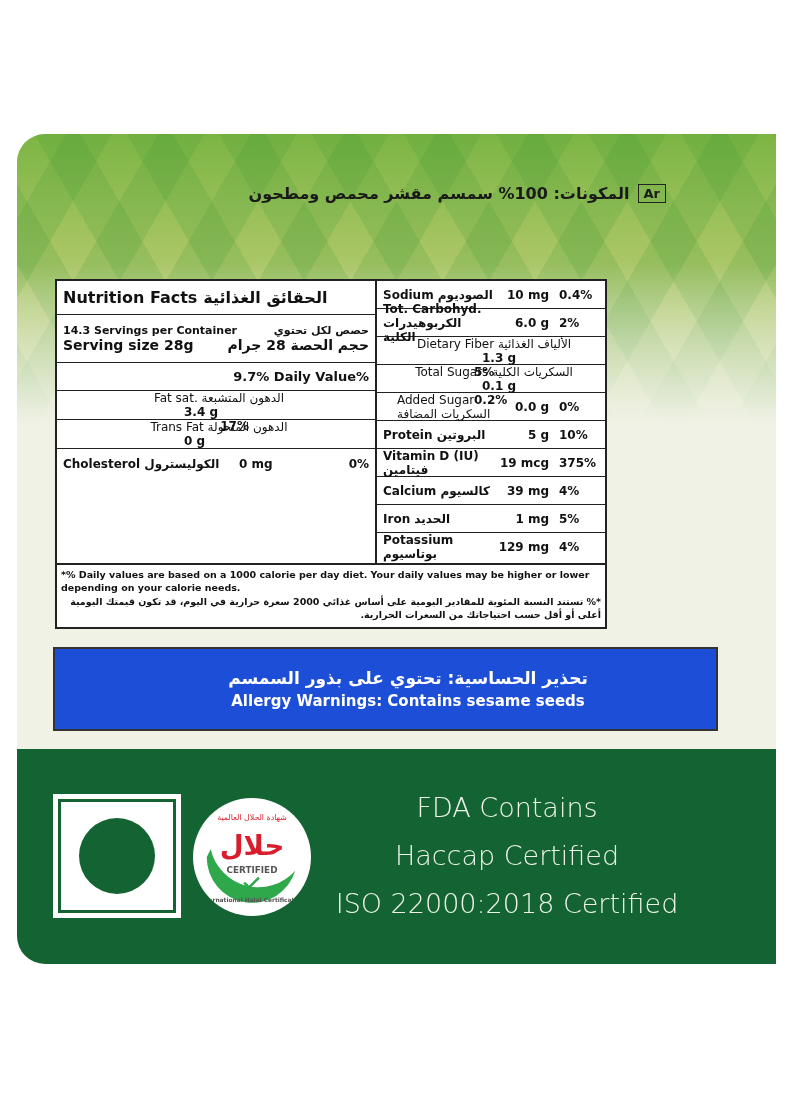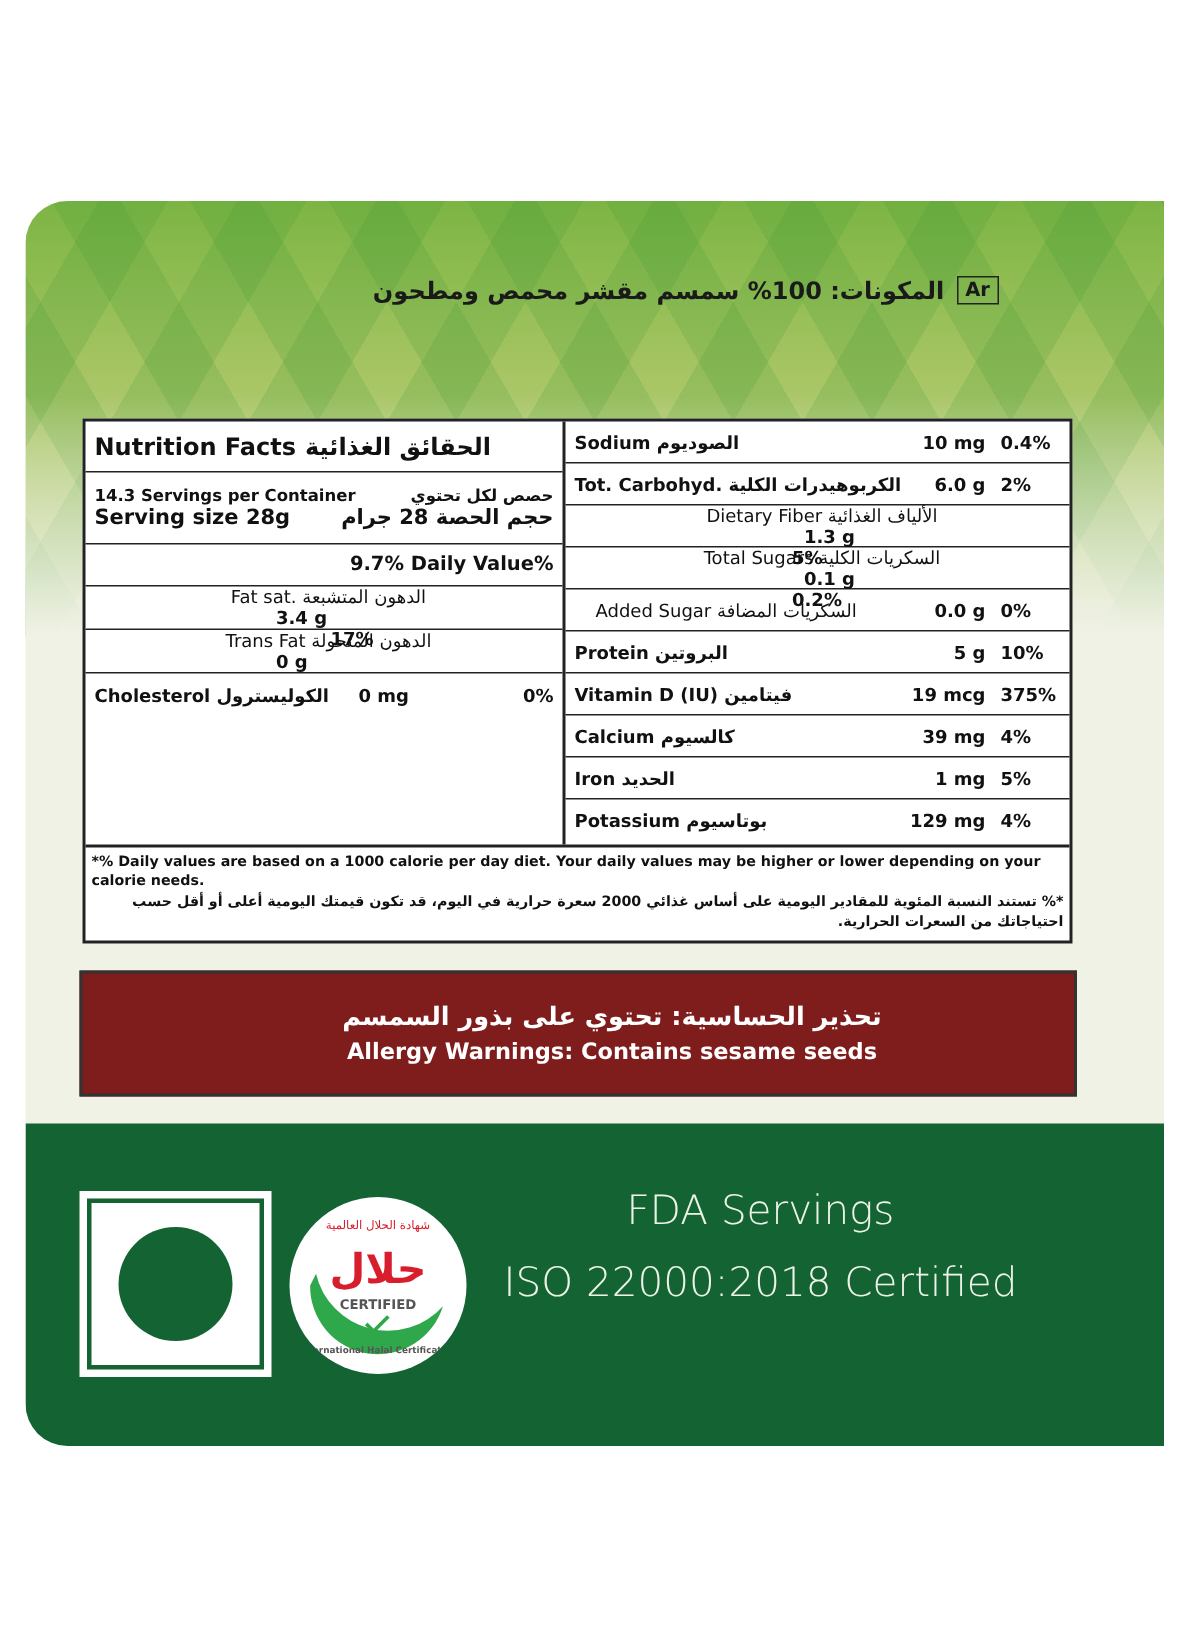"Nutrition Facts" .nf-table { width: 660px -> 552px }
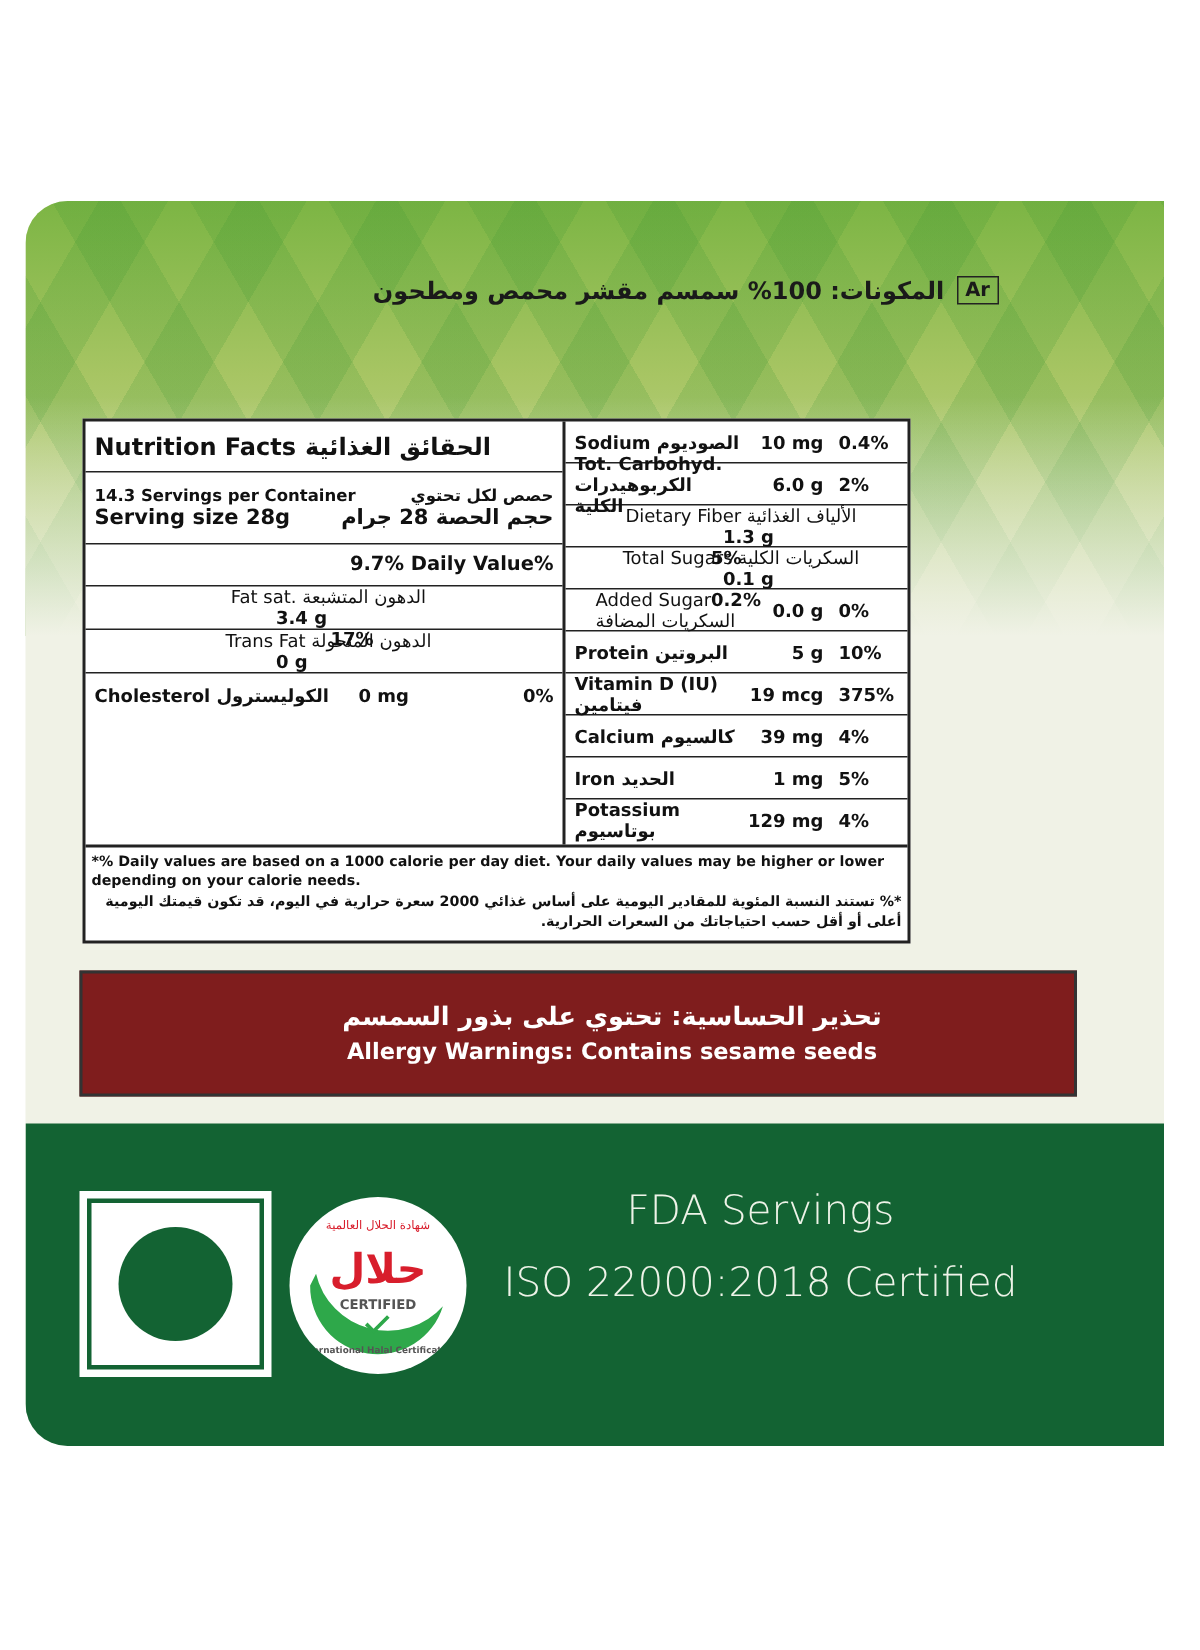"تحذير الحساسية: تحتوي على بذور" .allergy { background: #7f1d1d -> #1d4ed8 }
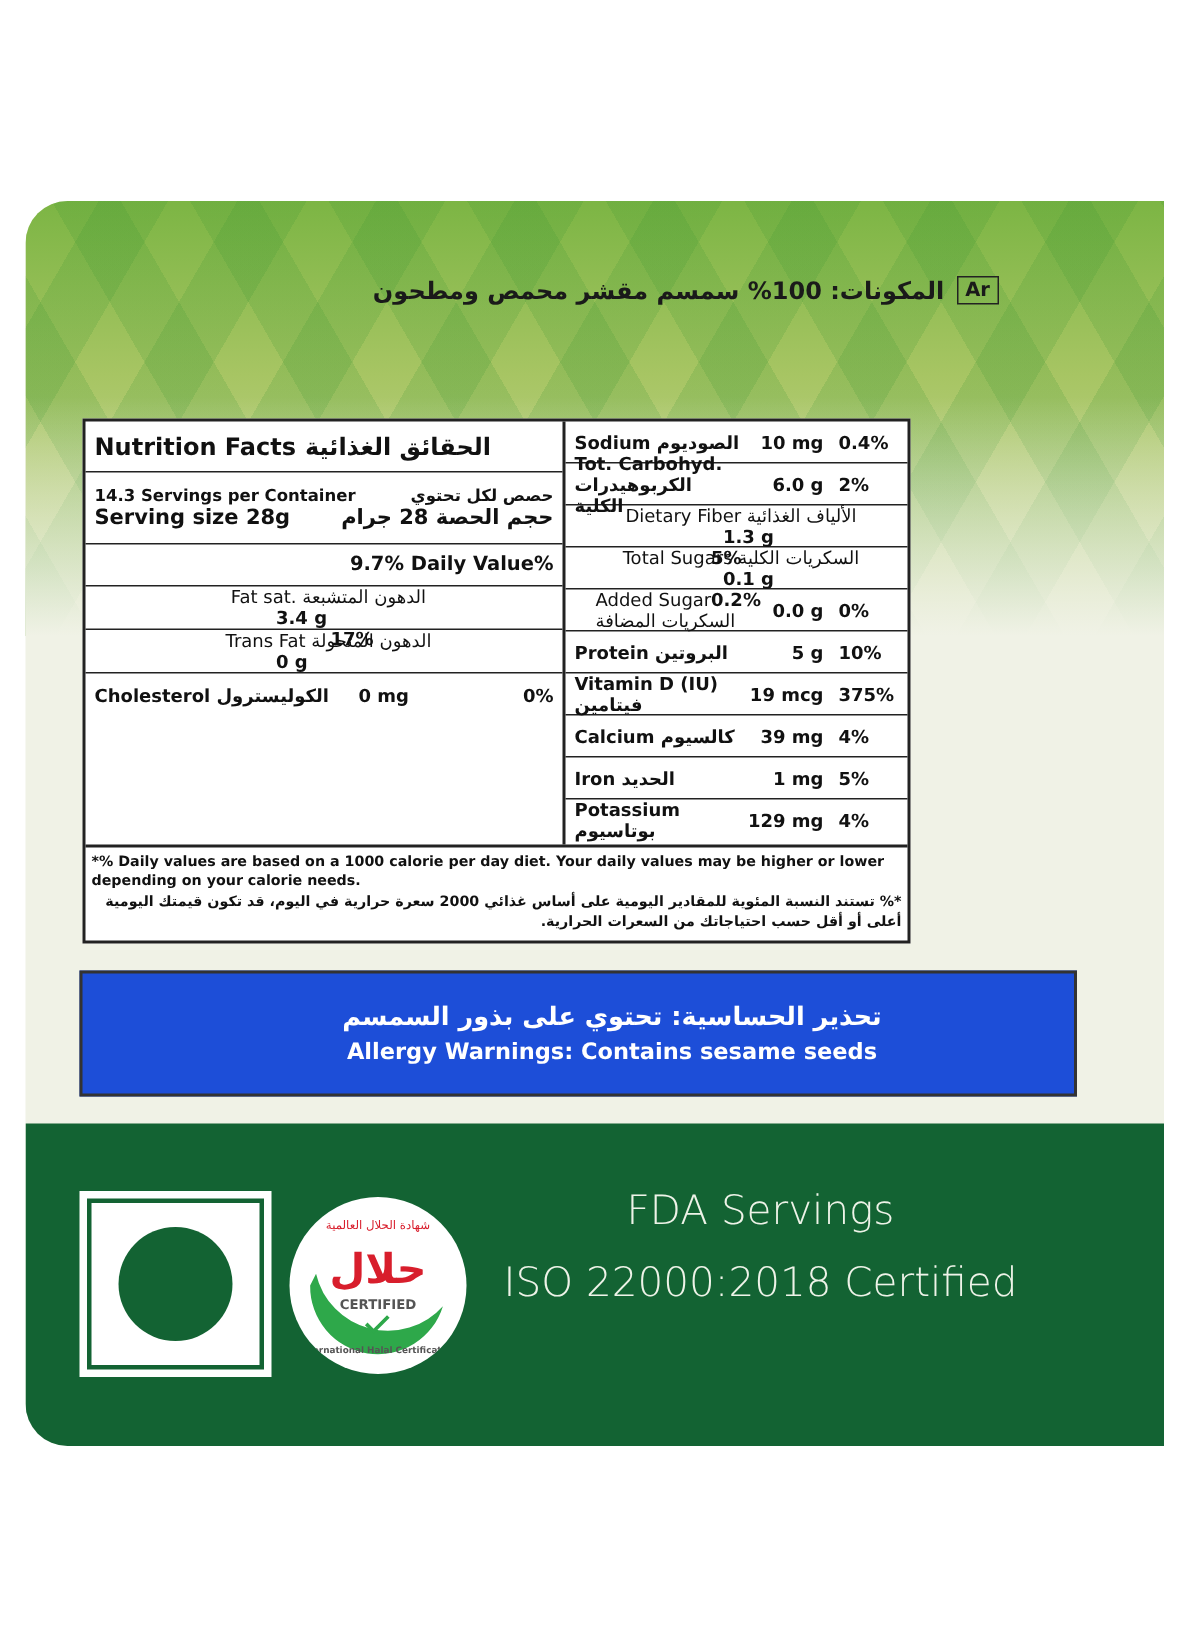"FDA Servings" div { text: Servings -> Contains }
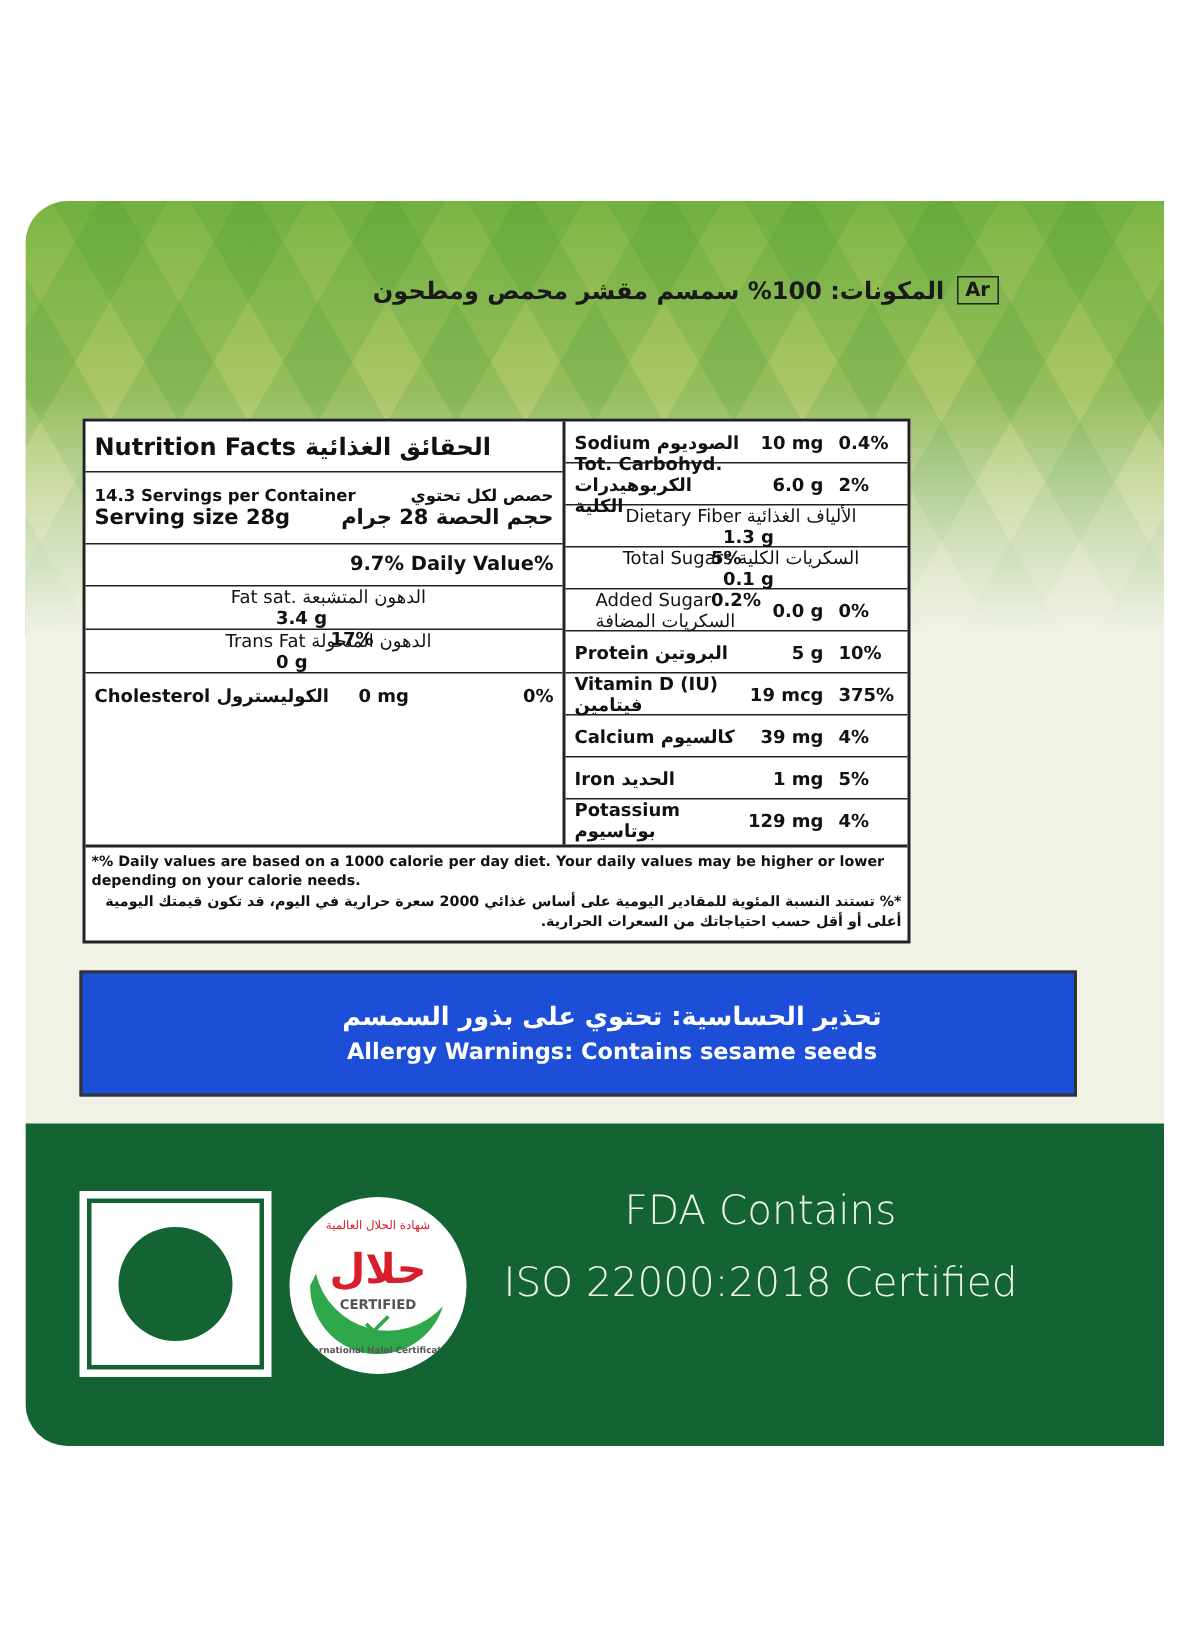"Haccap Certified" div { html: none -> <div>Haccap Certified</div> }
